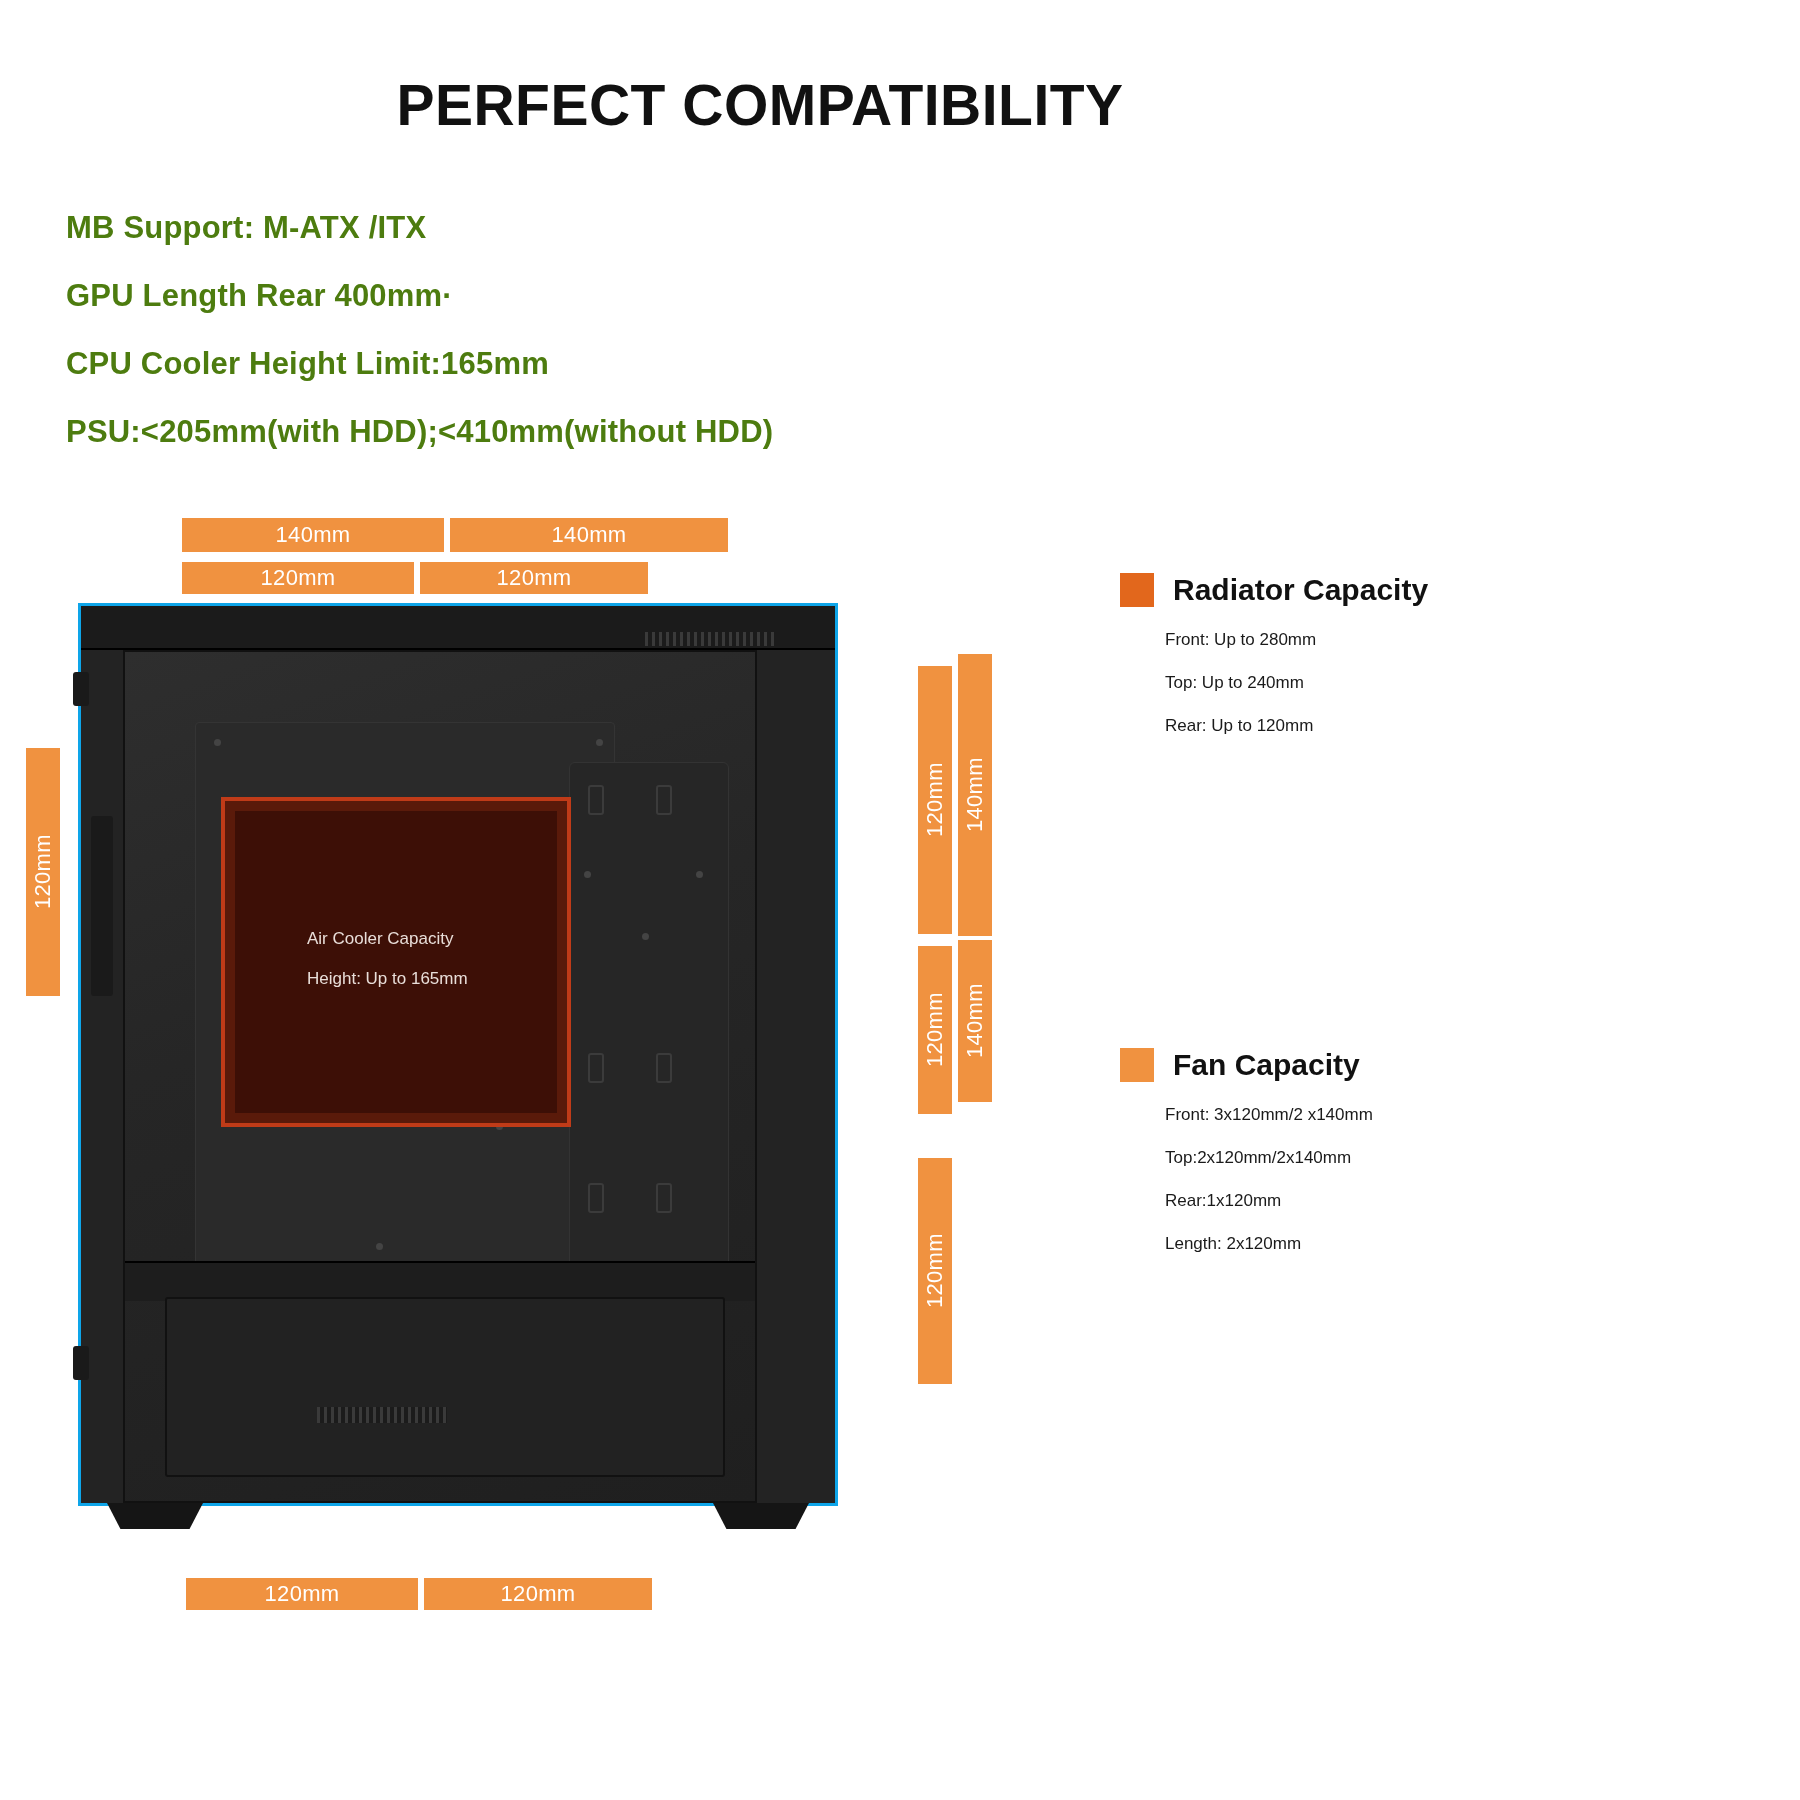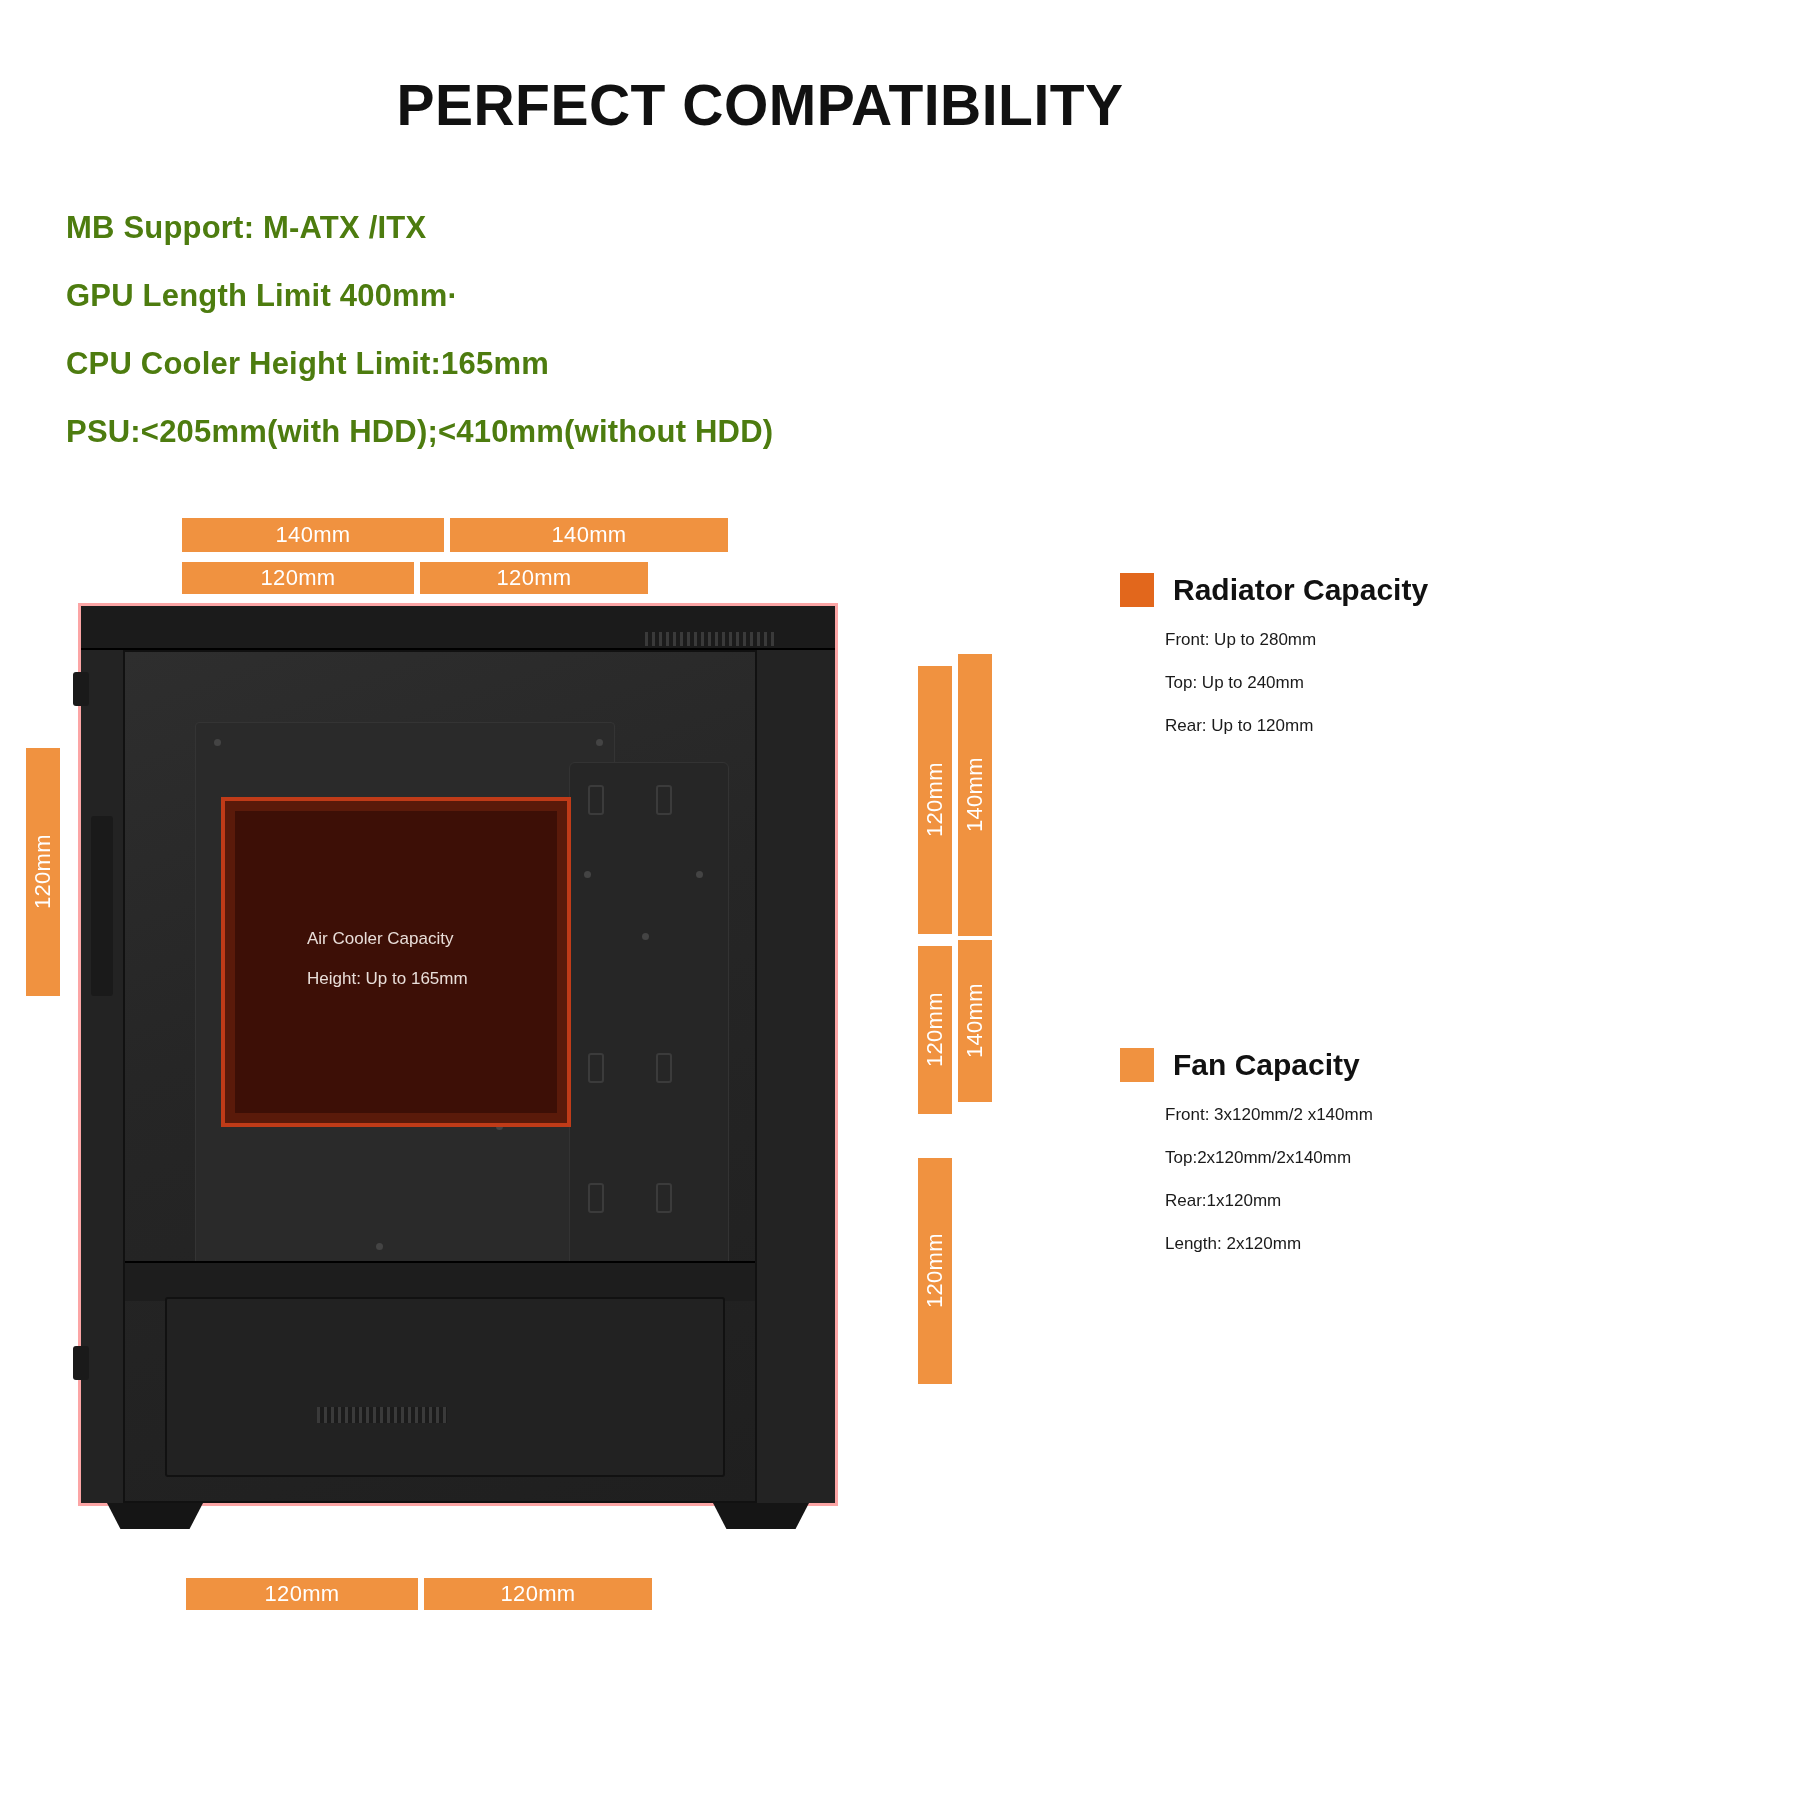"GPU Length Limit 400mm·" div.spec-line { text: Limit -> Rear }
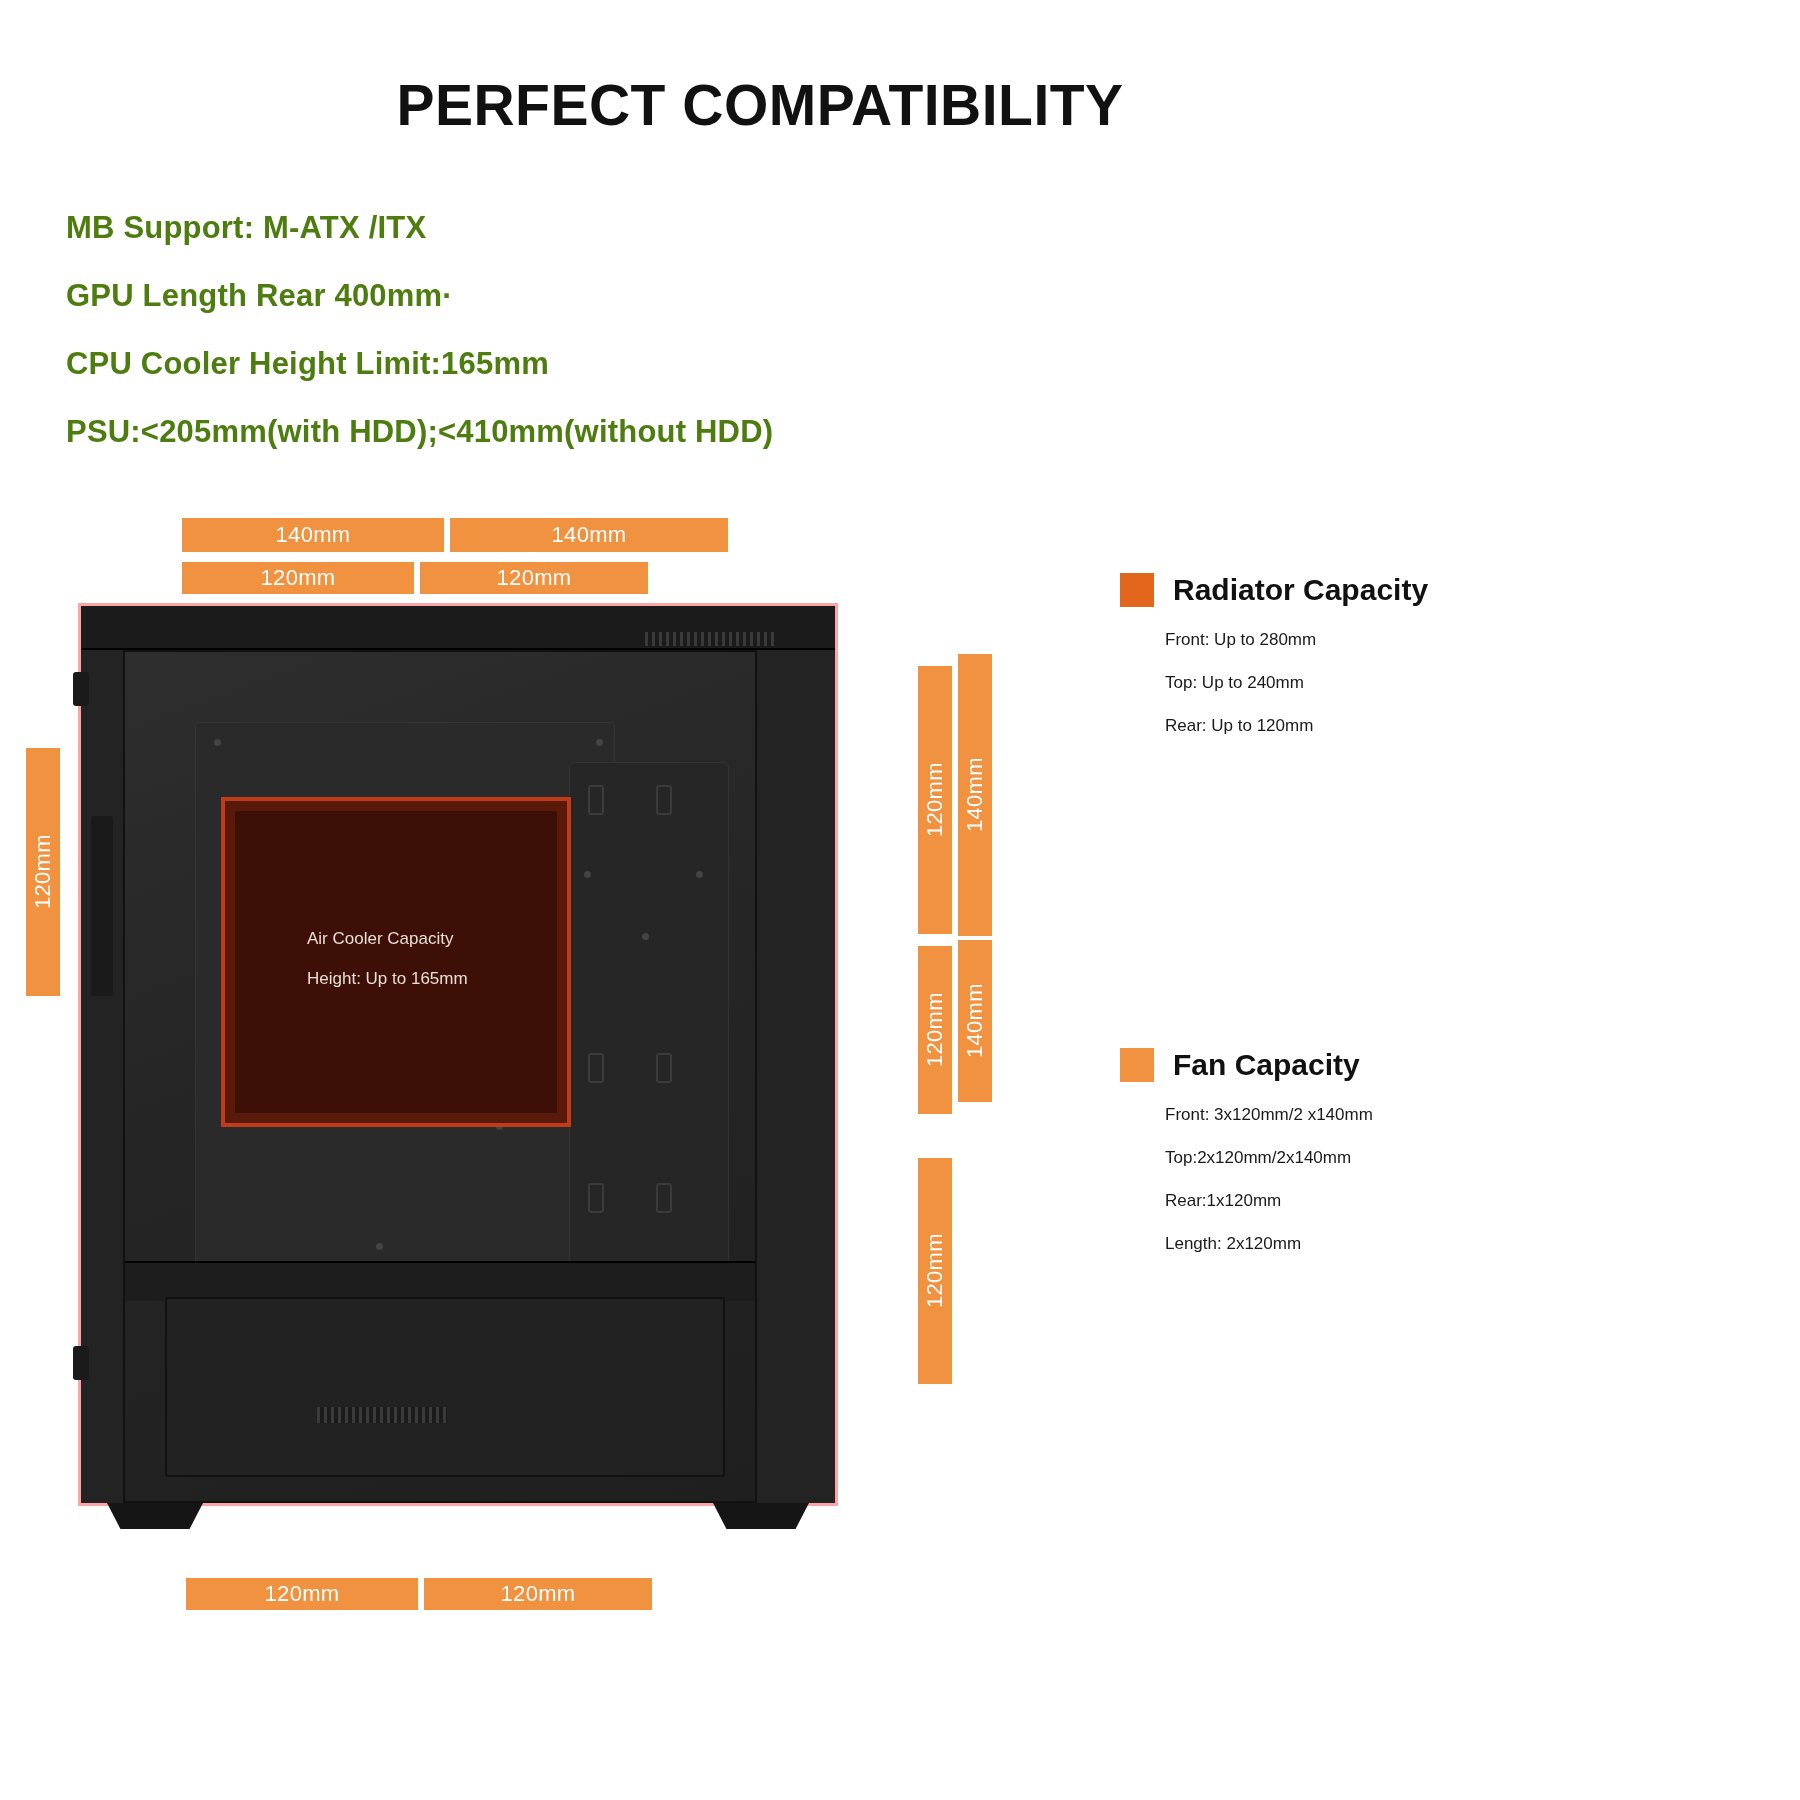"Air Cooler Capacity" .case-outer { border: 3px solid #fca5a5 -> 3px solid #0ea5e9 }
